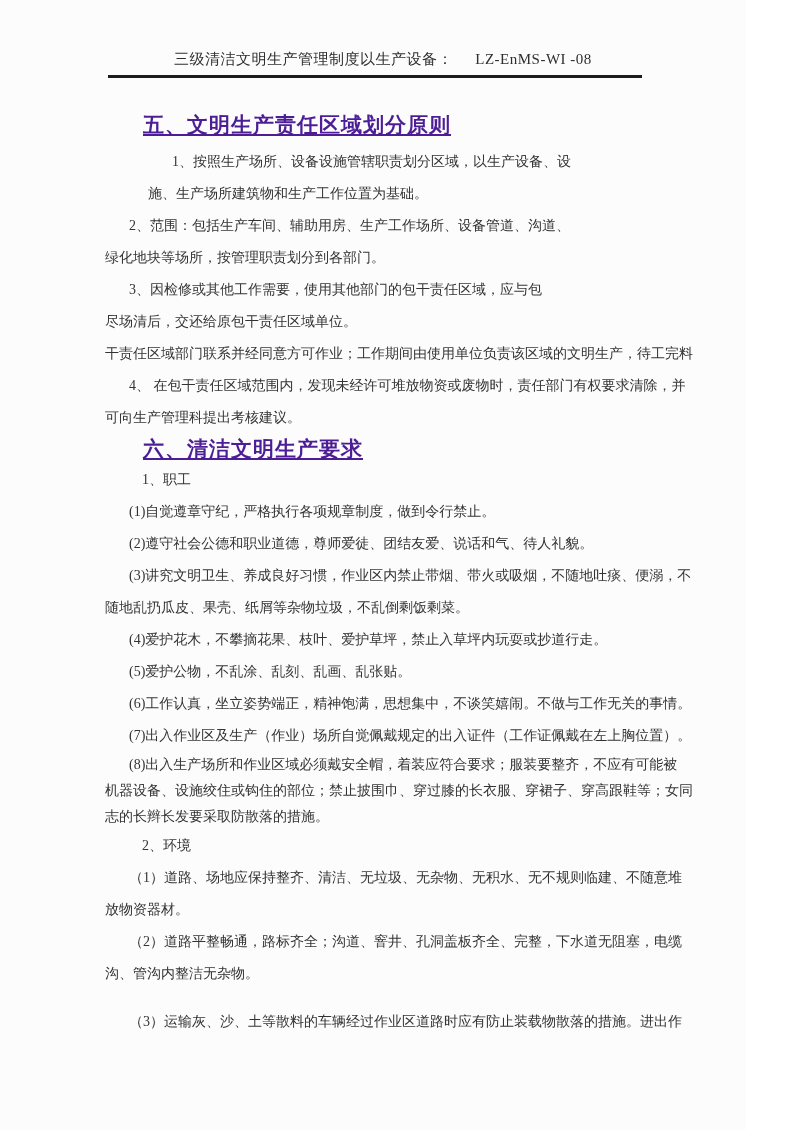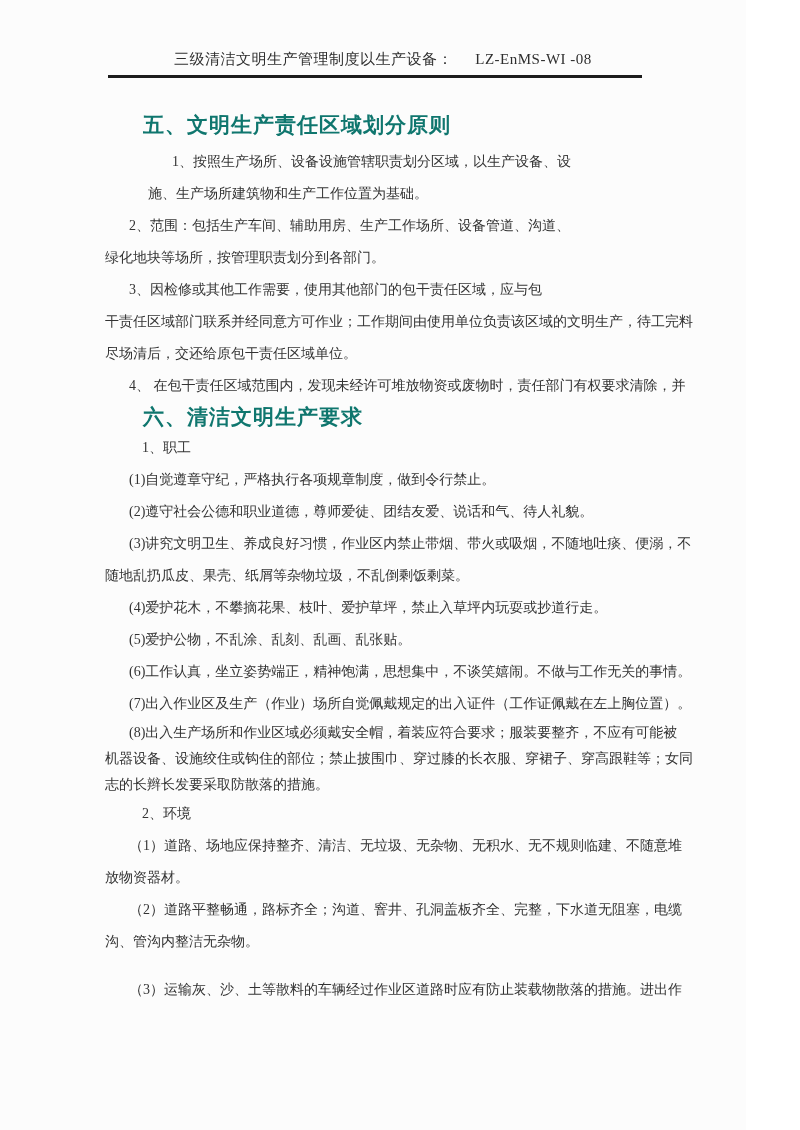"五、文明生产责任区域划分原则" .heading { color: #0f766e -> #4c1d95; text-decoration: none -> underline }
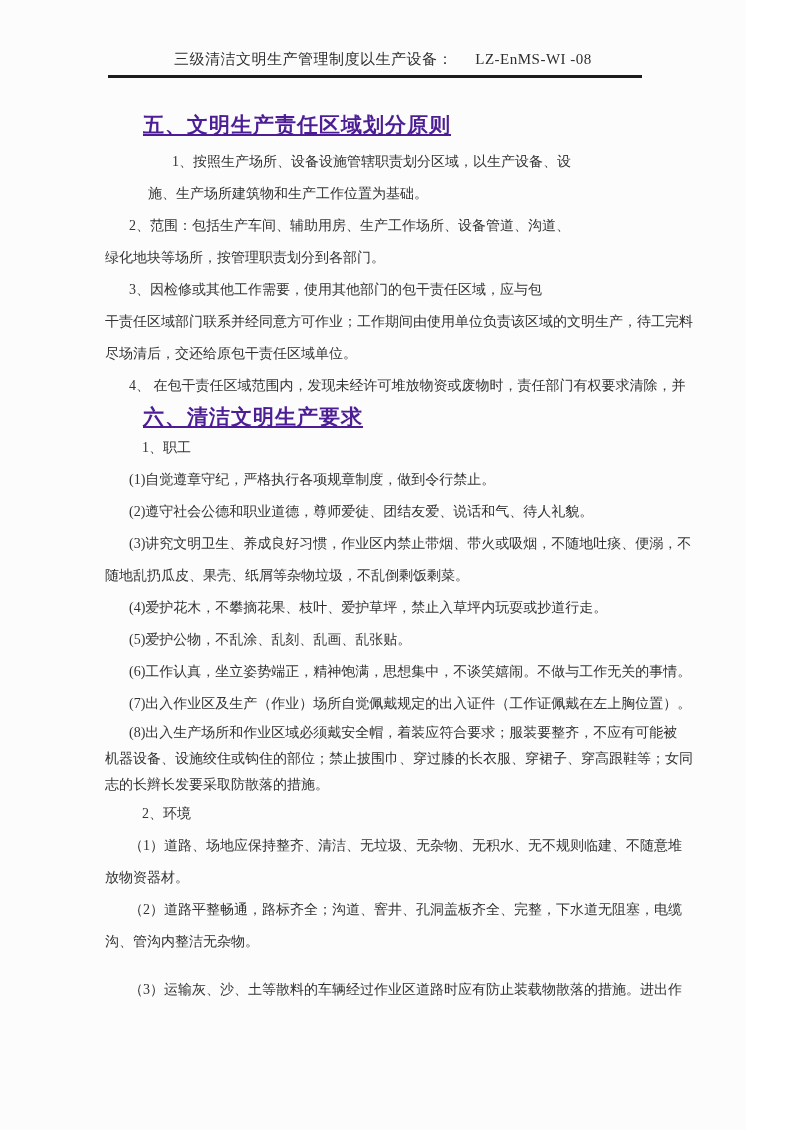"干责任区域部门联系并经同意方可作业；工作期间由使用单位负责该区域的文明生产，待工" div.line { order: before "尽场清后，交还给原包干责任区域单位。" -> after "尽场清后，交还给原包干责任区域单位。" }
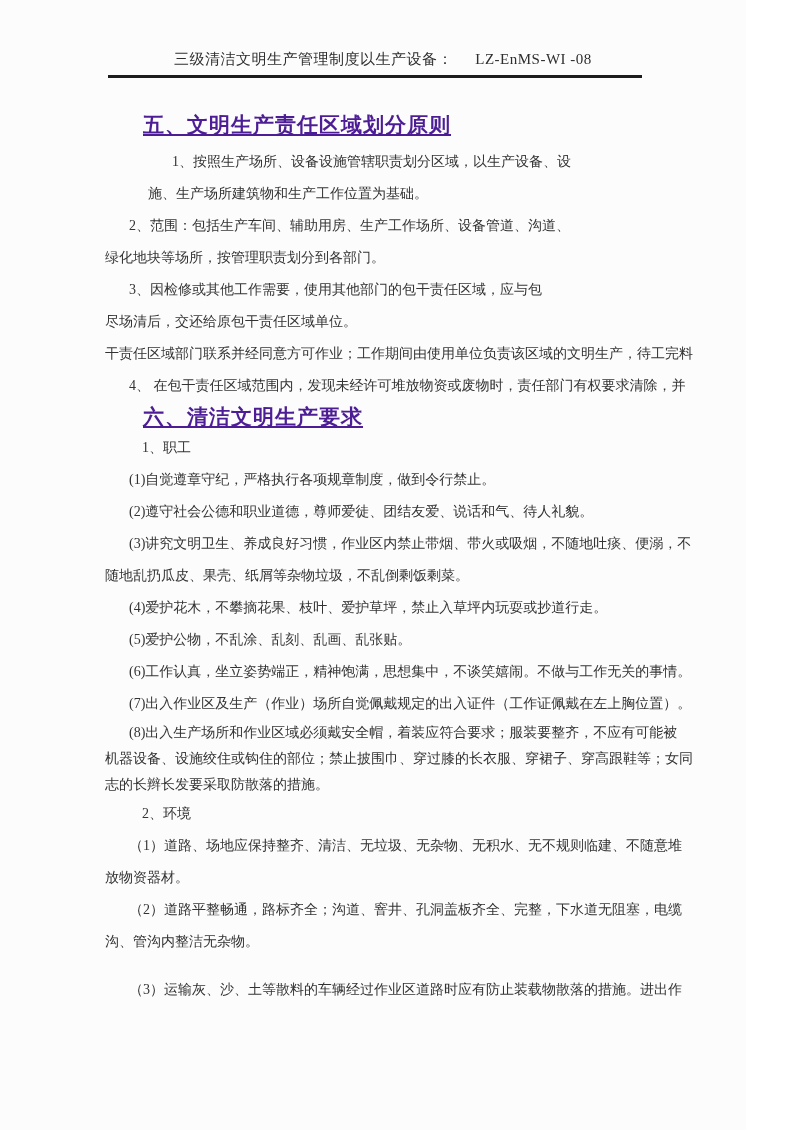"可向生产管理科提出考核建议。" div.line { html: none -> <div>可向生产管理科提出考核建议。</div> }
